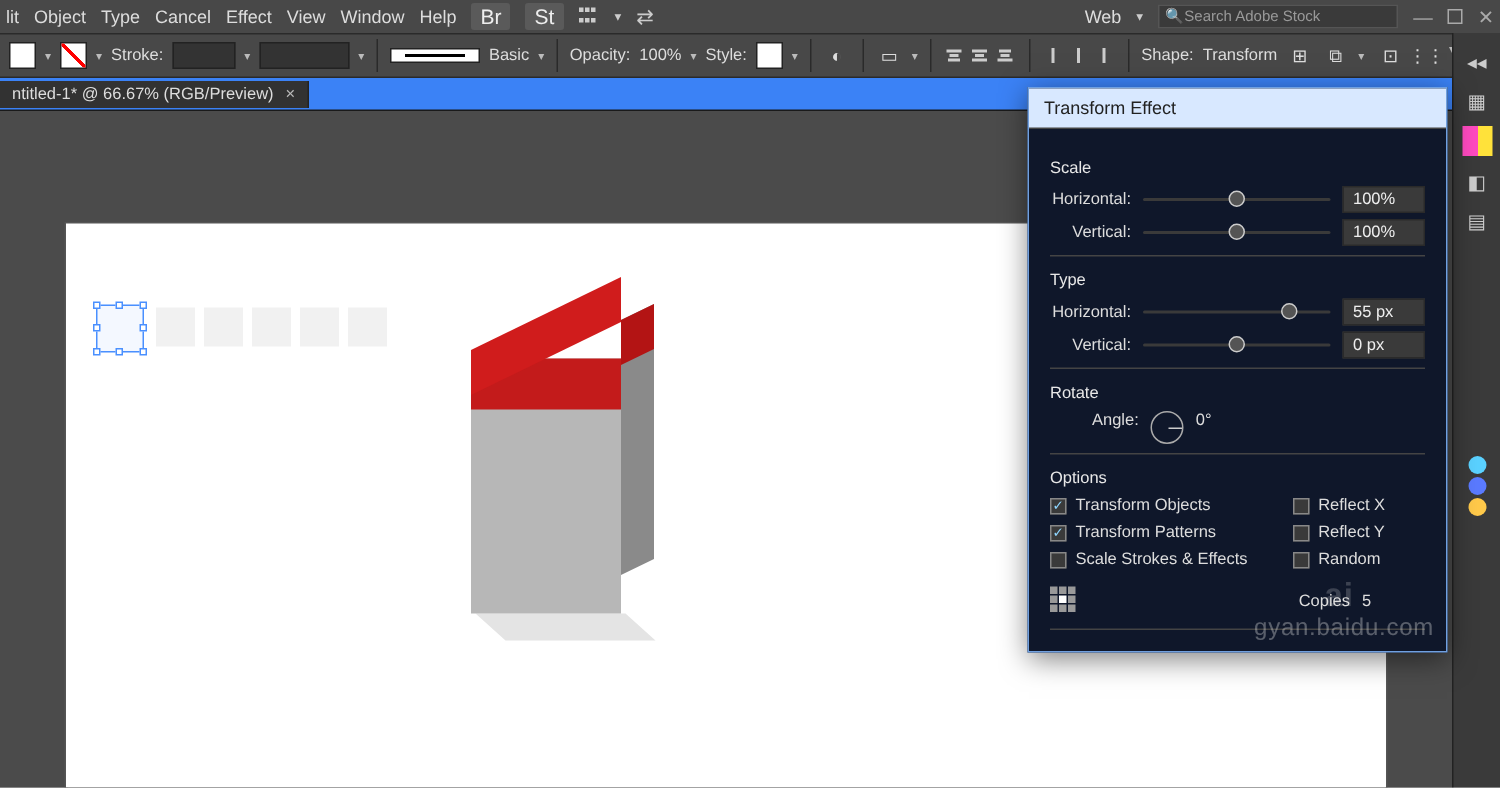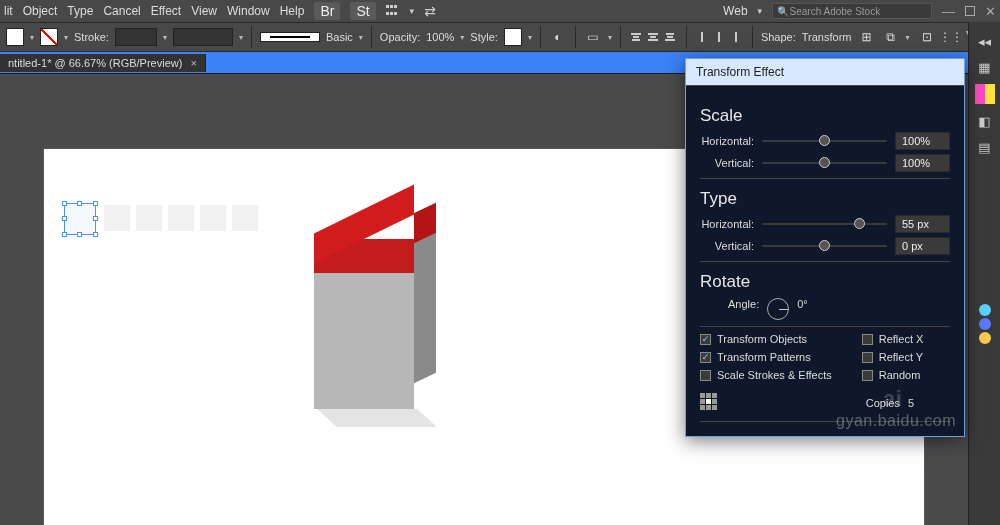"Scale" .dialog .section-label { font-size: 17px -> 11px }
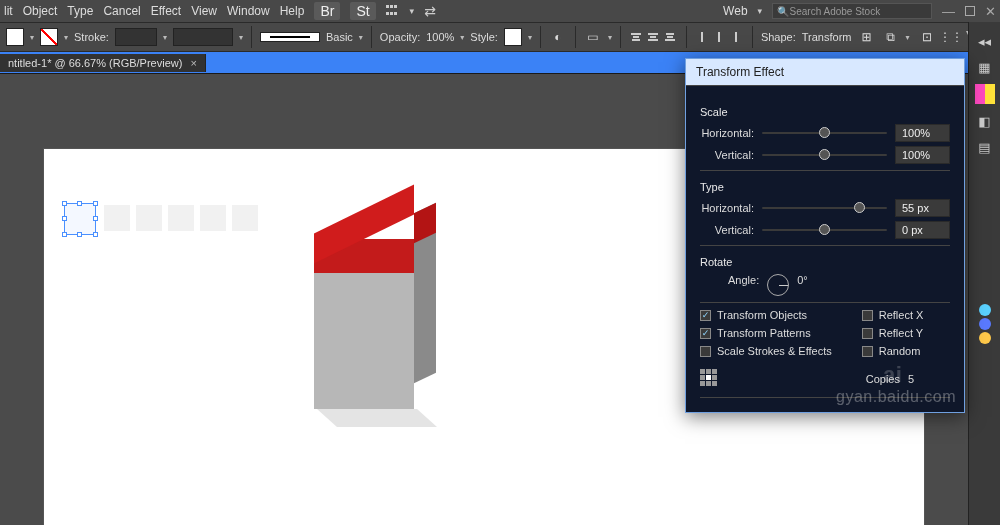"Options" div.section-label { html: none -> <div>Options</div> }
